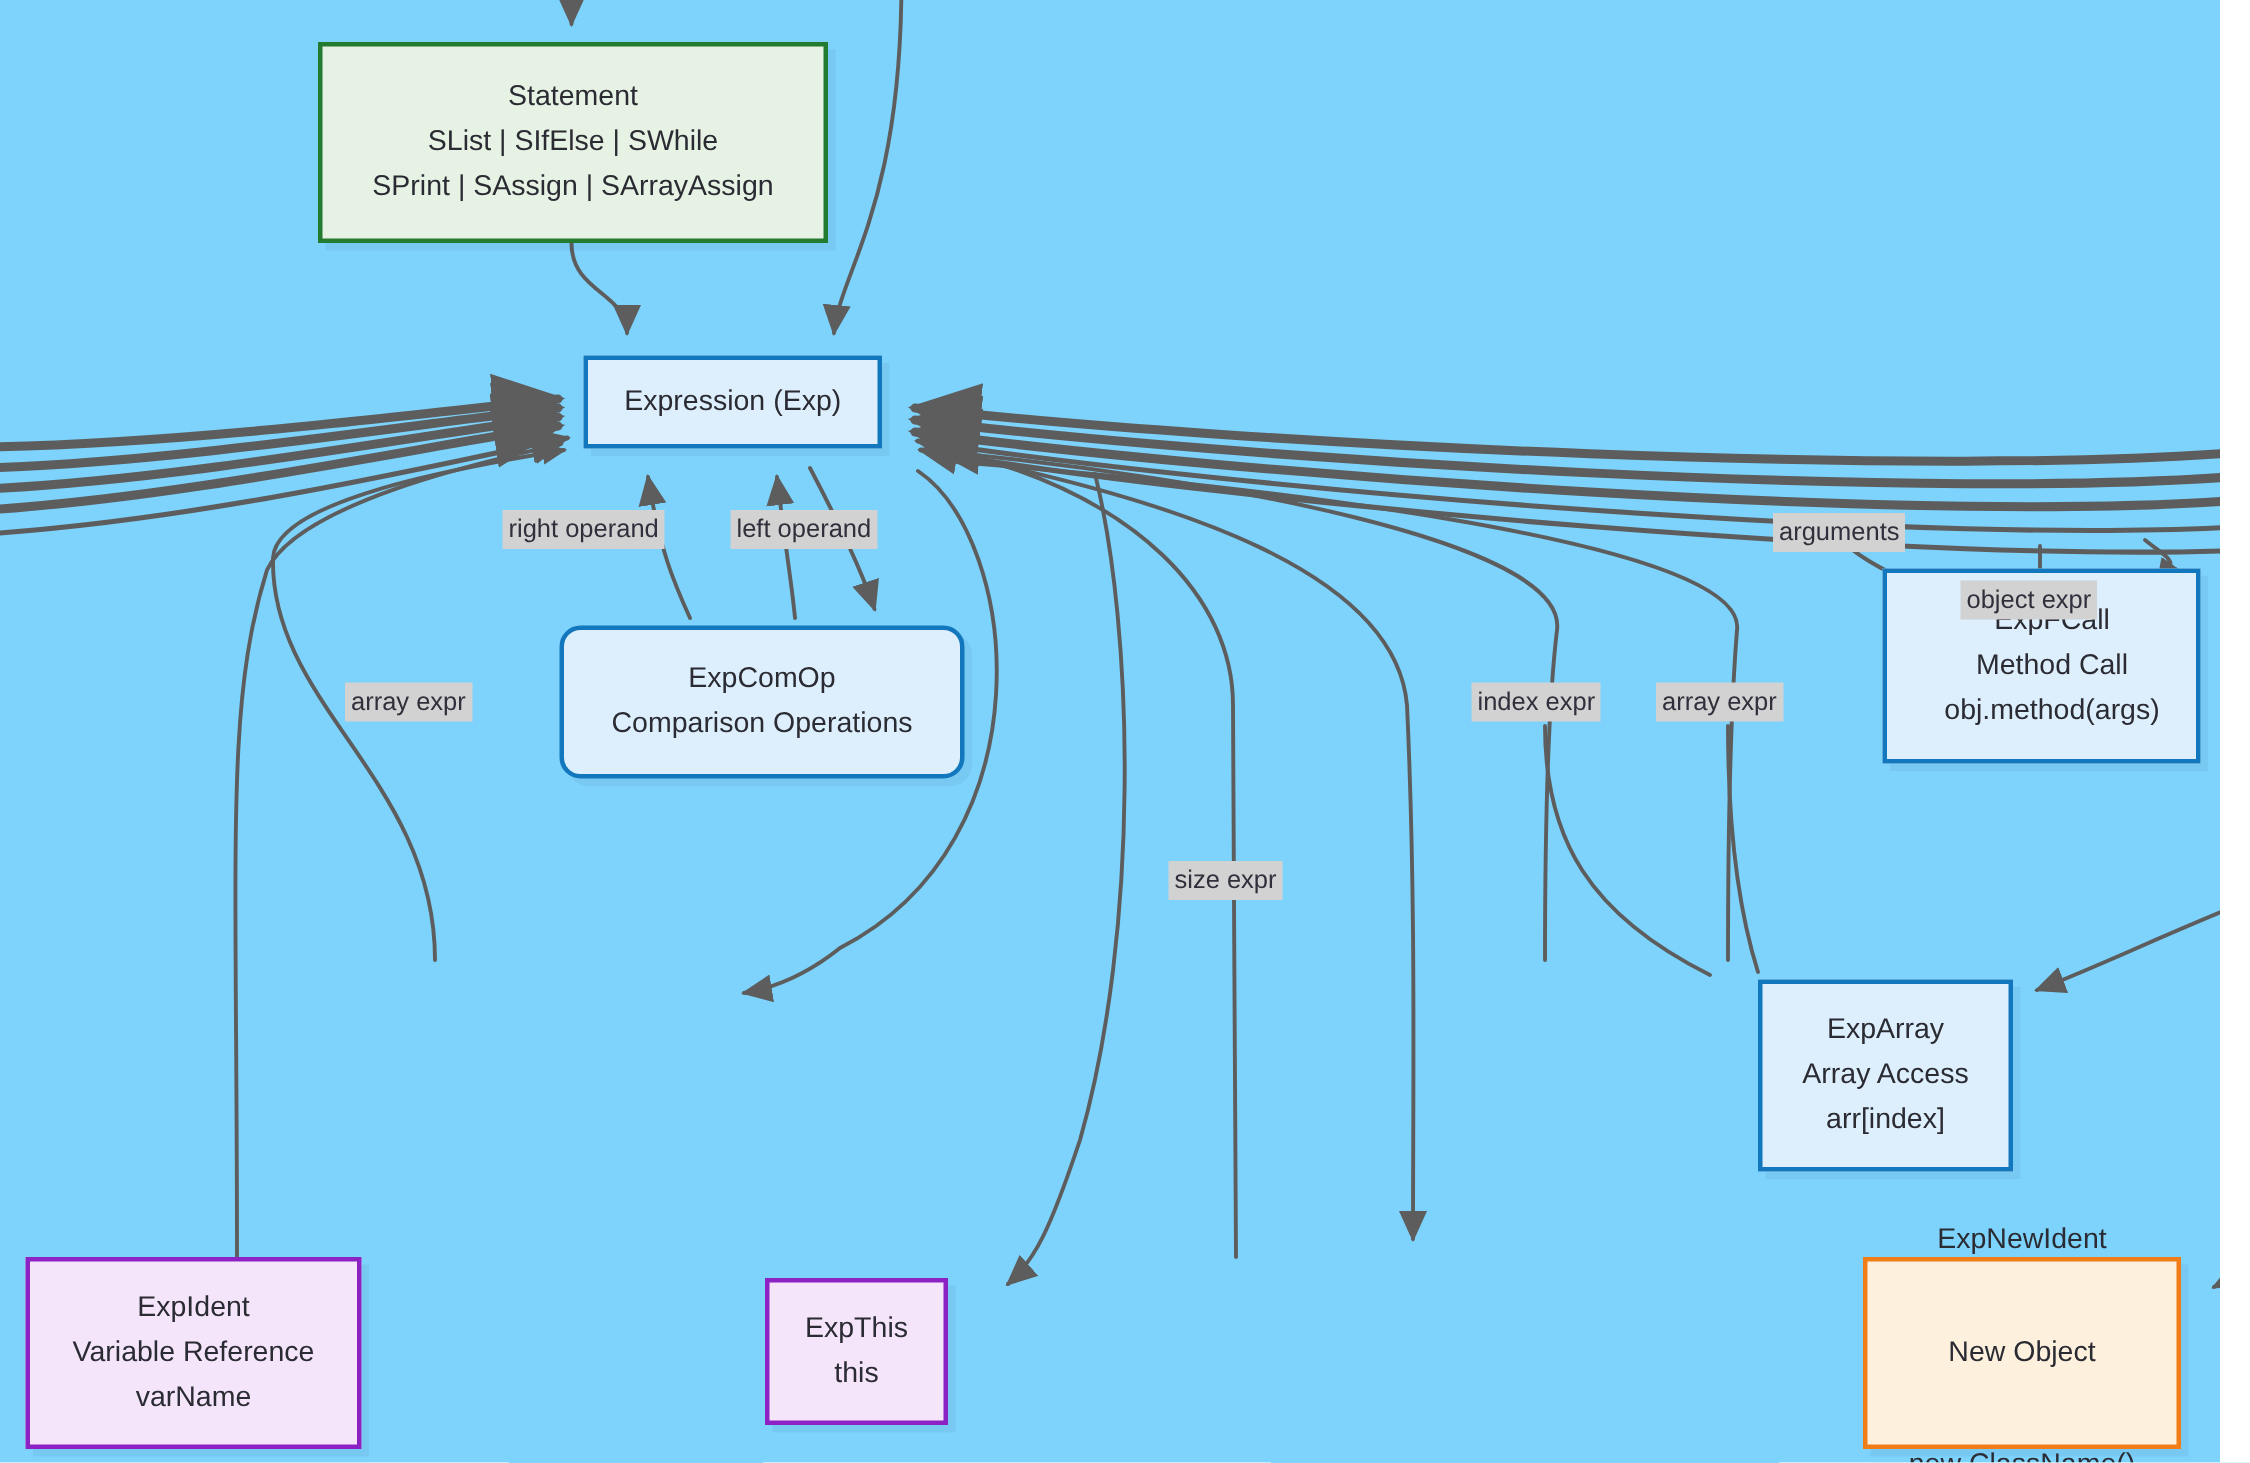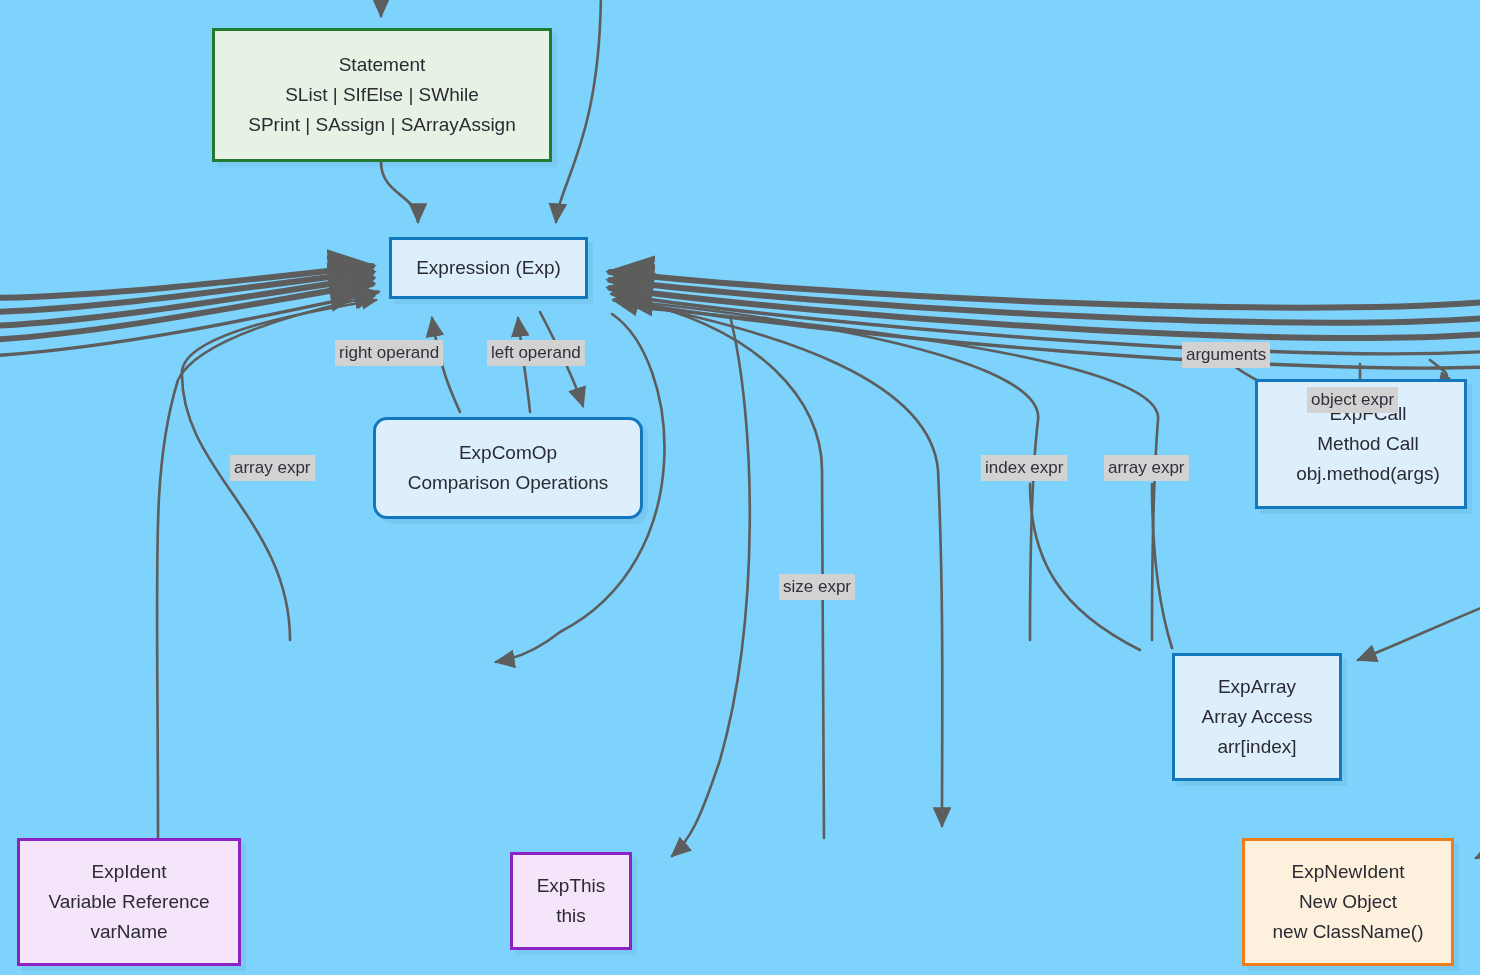"ExpNewIdent" div.node { gap: none -> 45px }
